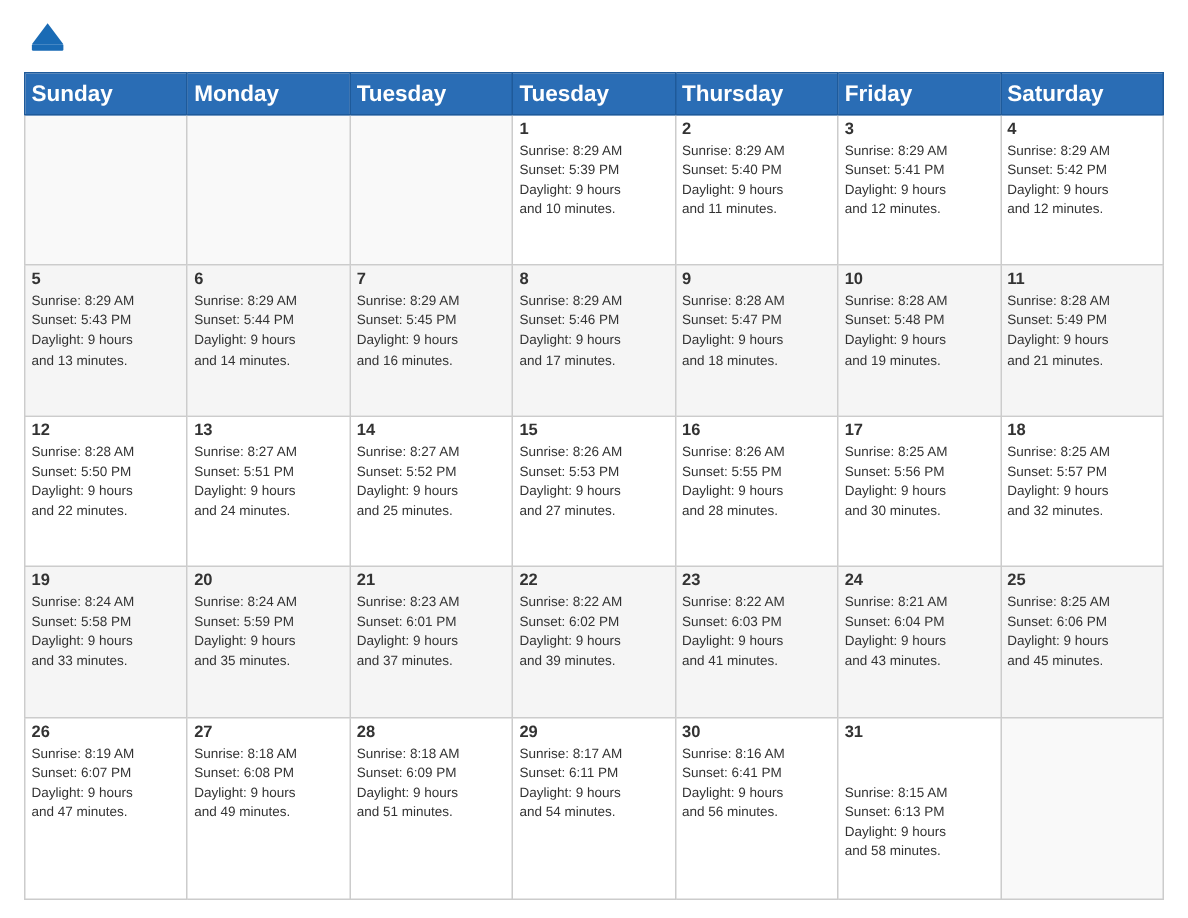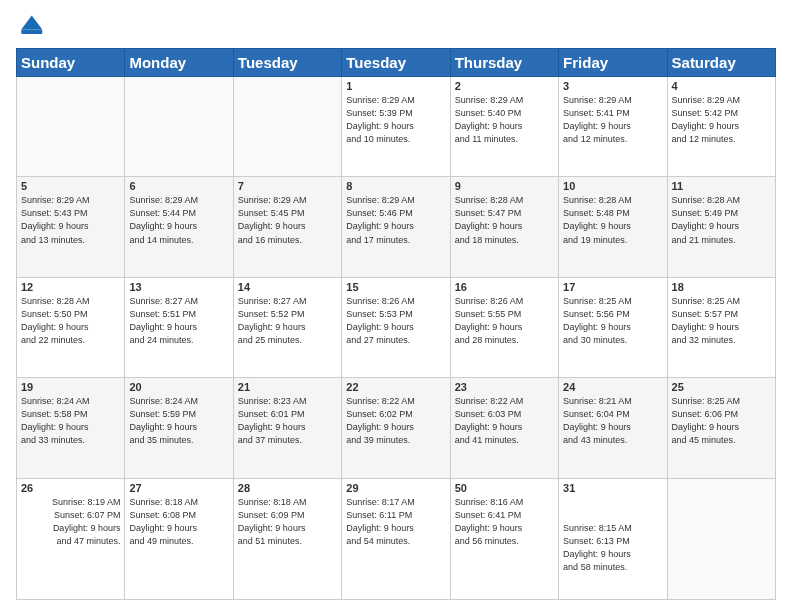"50" span.day-num { text: 50 -> 30 }
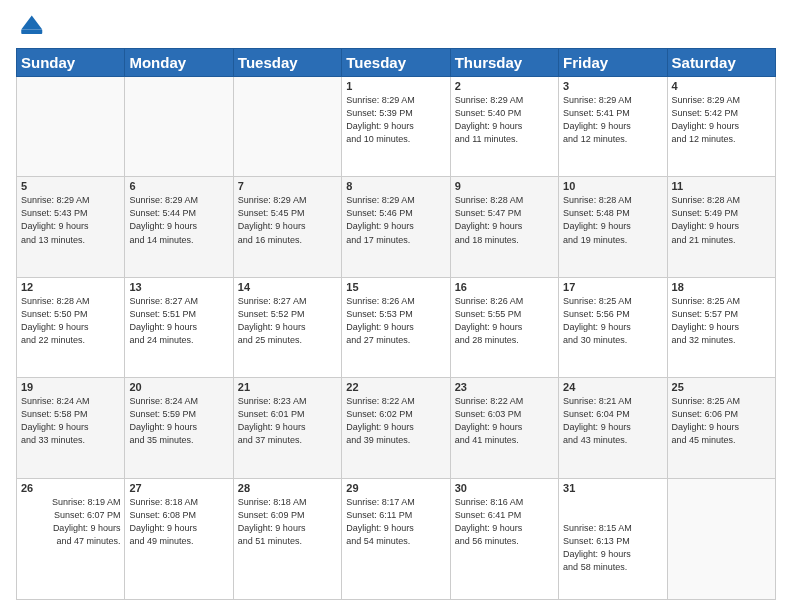"Sunrise: 8:19 AM" div.day-info { text-align: right -> none }
